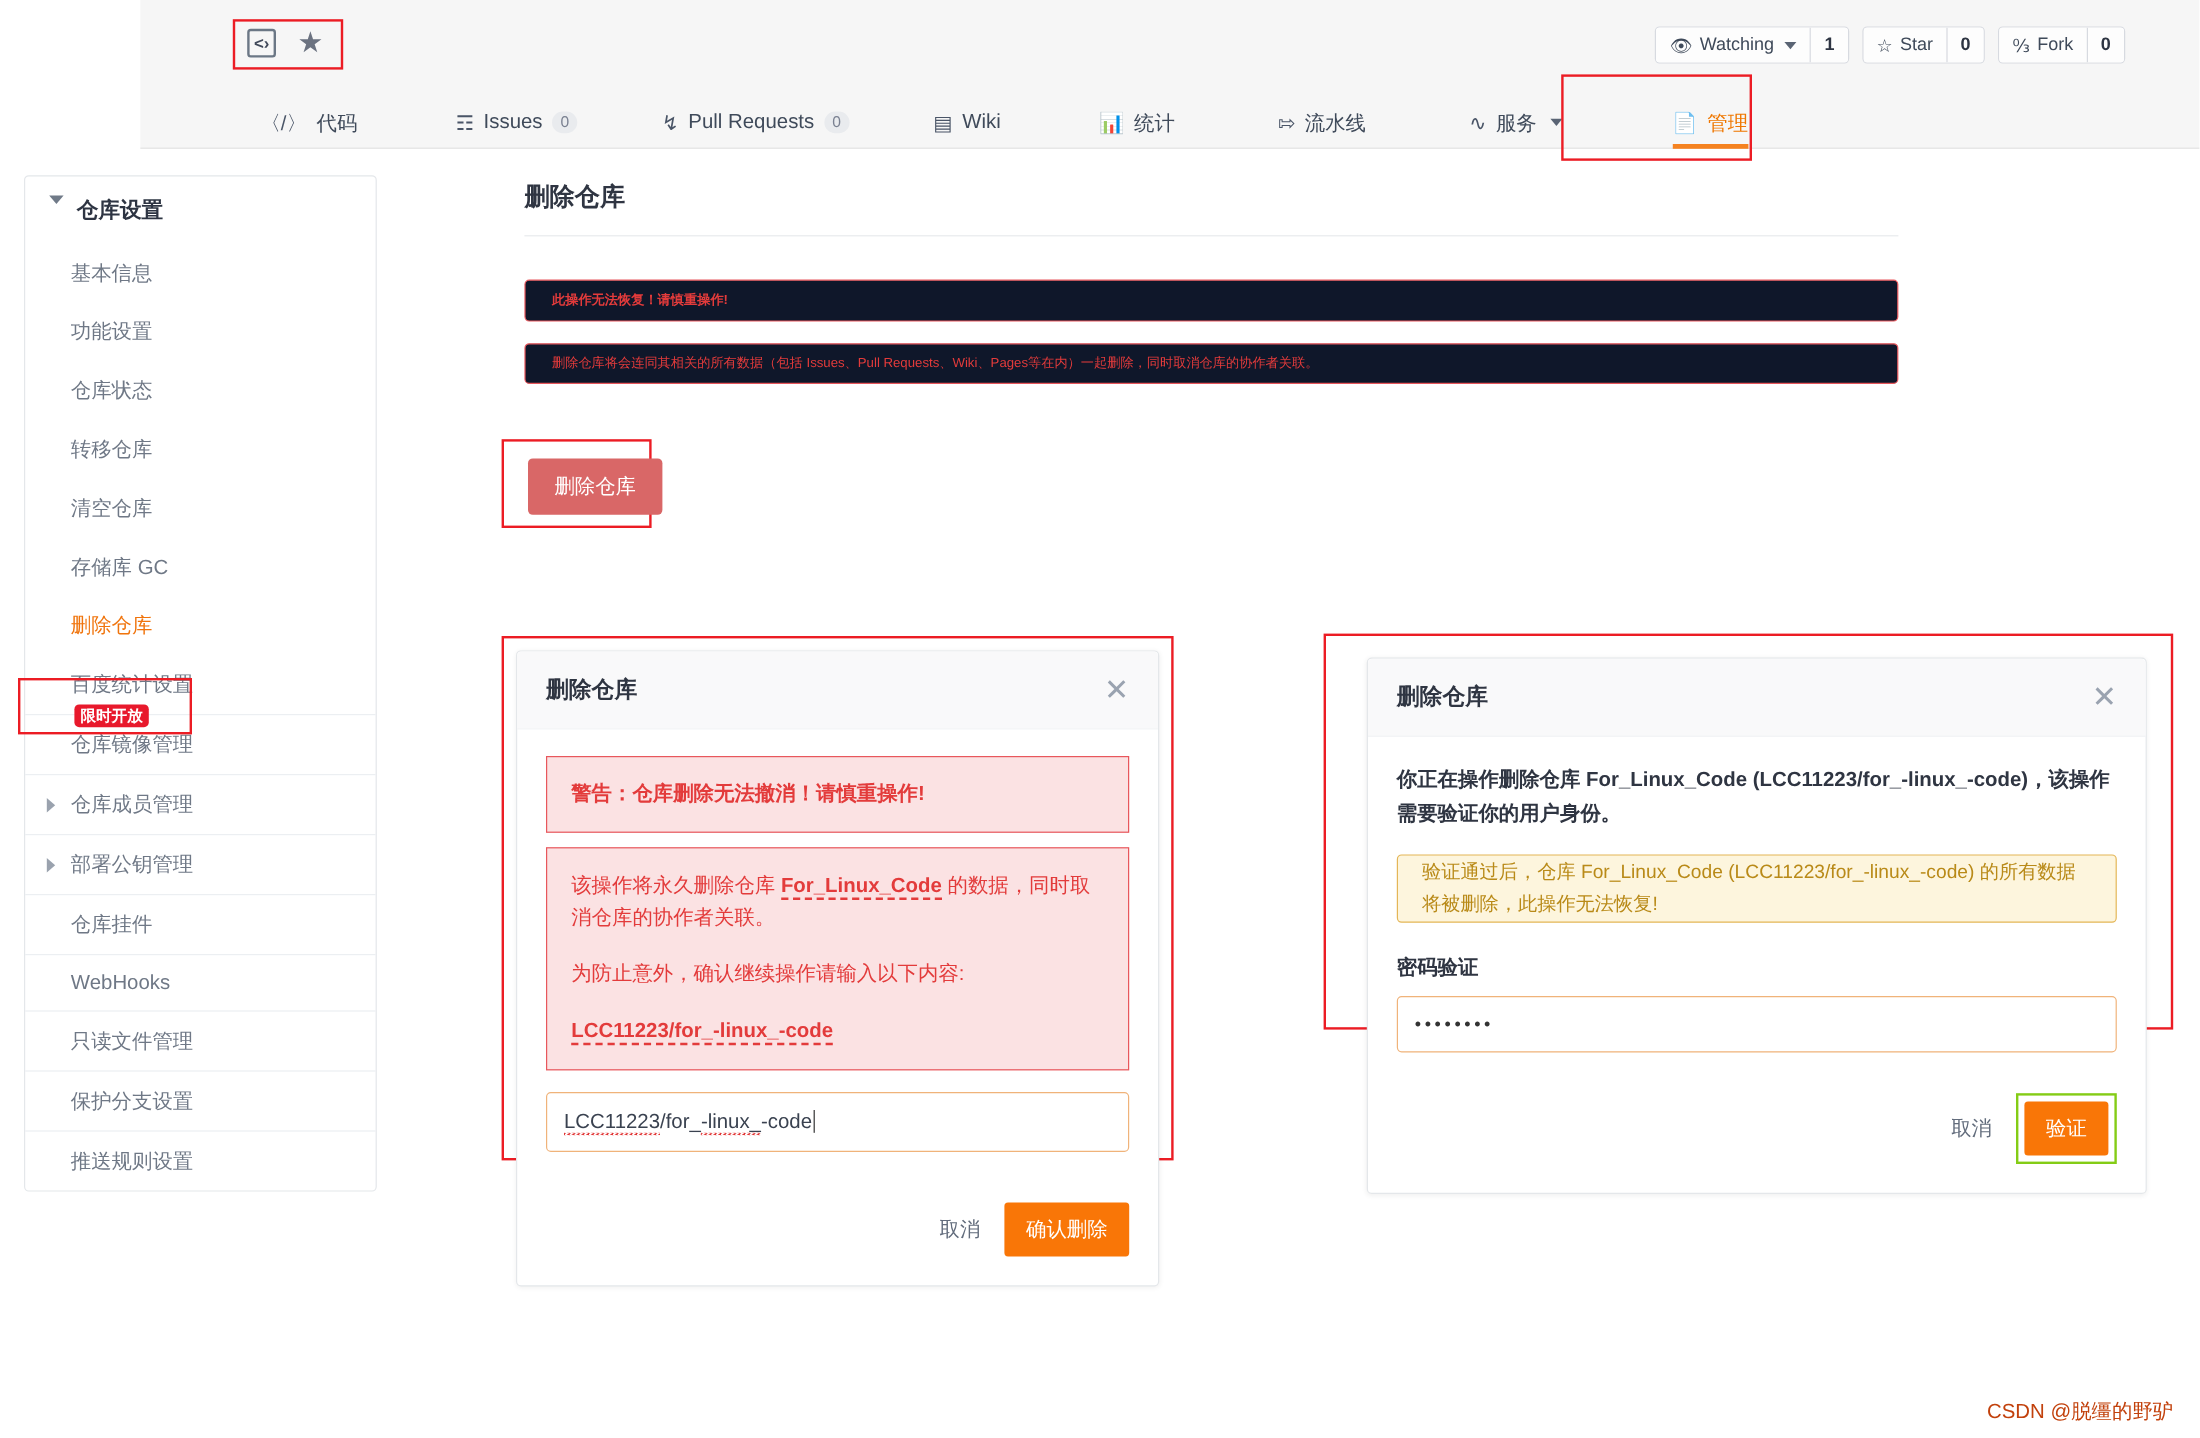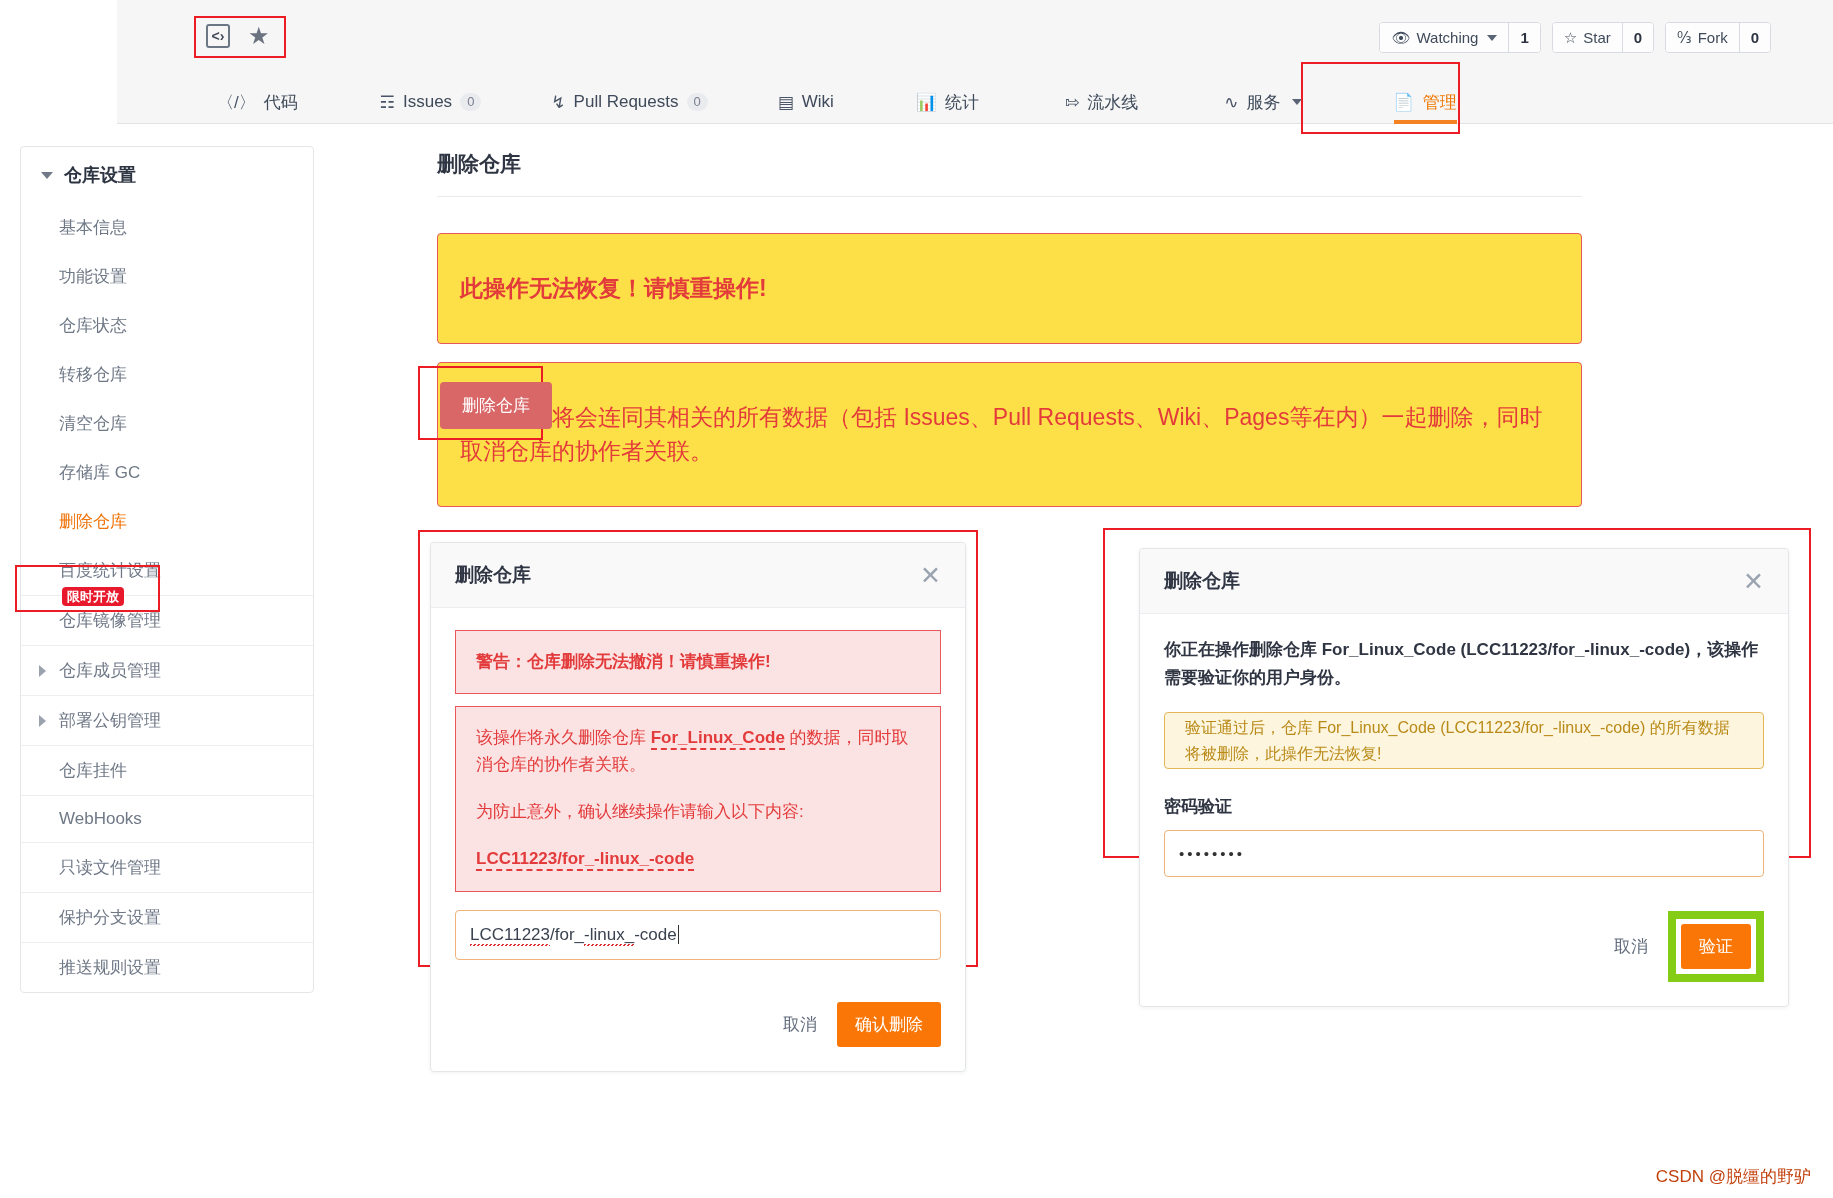"仓库设置" .sb-head { align-items: center -> flex-start }
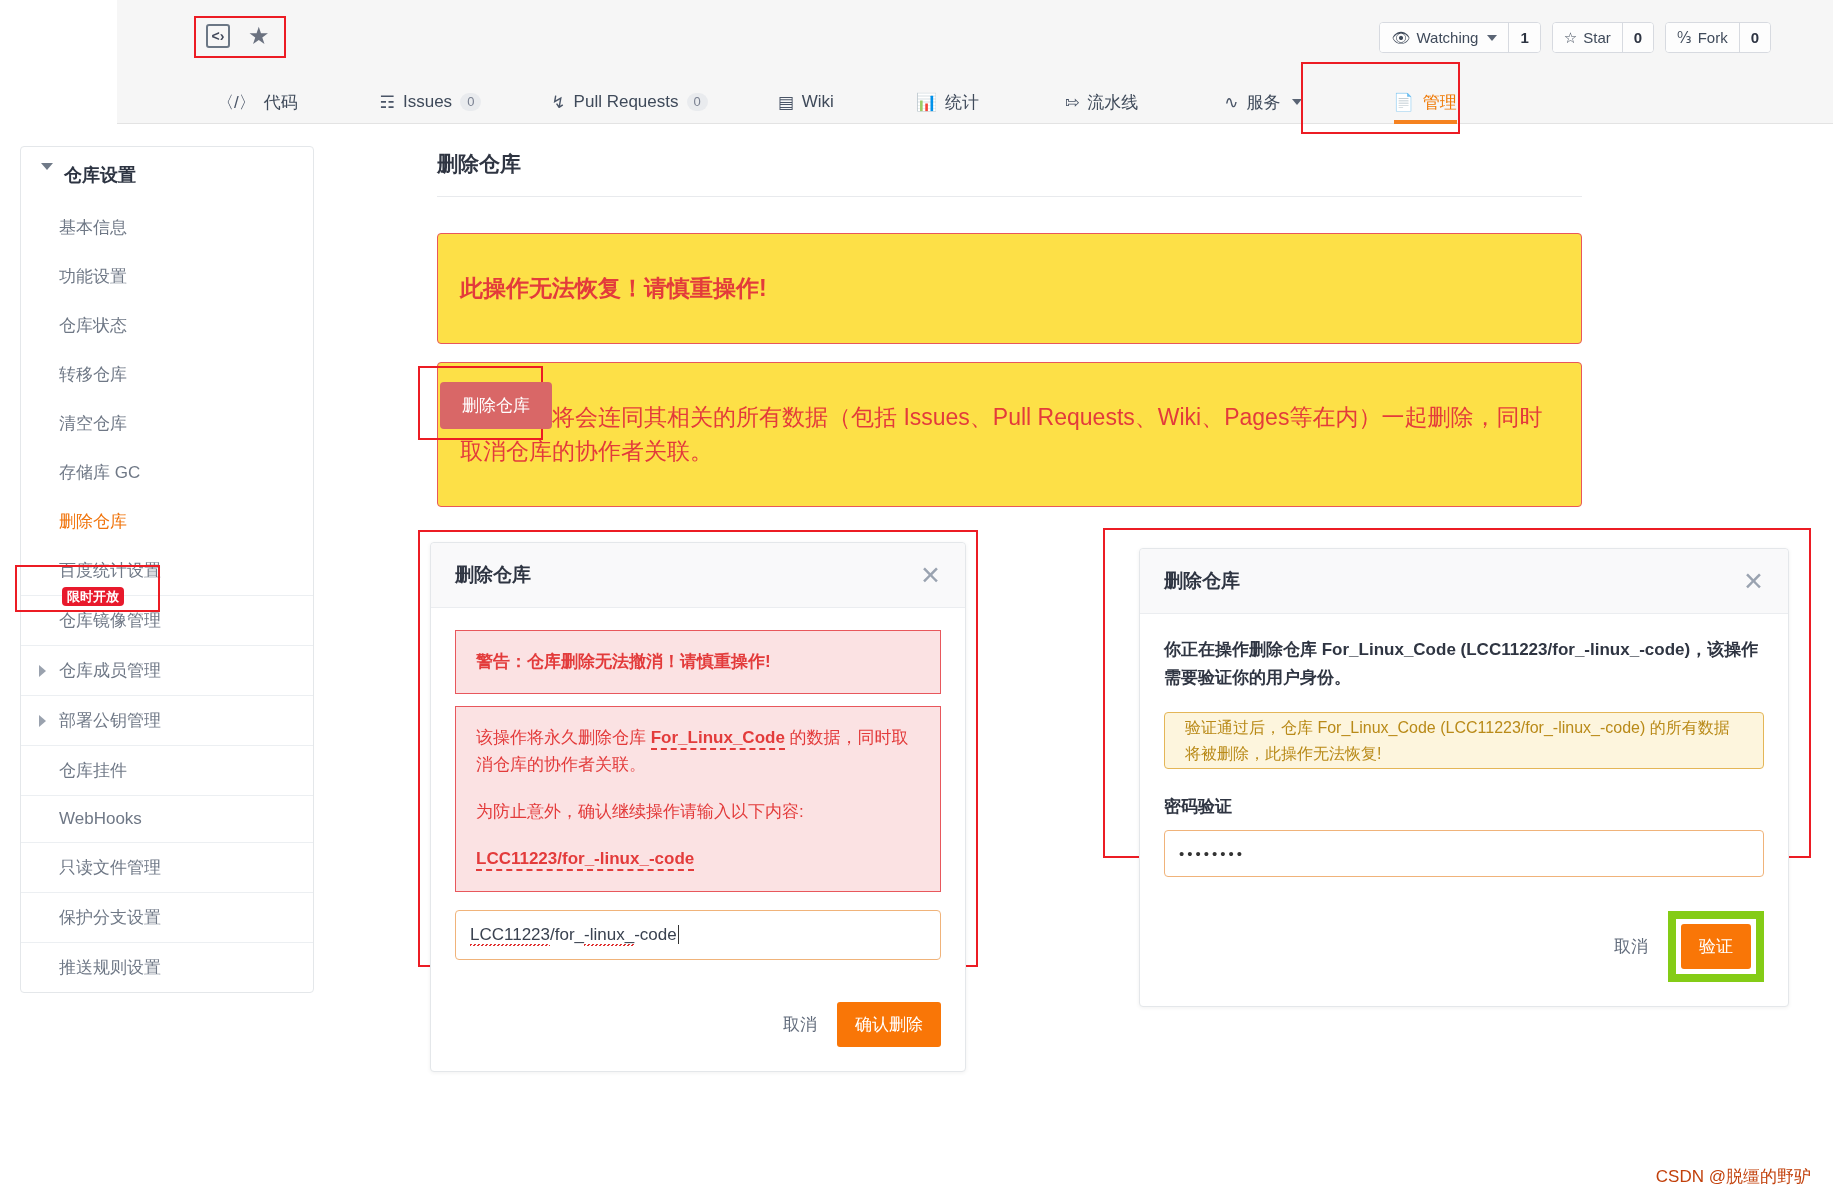"此操作无法恢复！请慎重操作!" .alert { background: #fde047 -> #0f172a; font-size: 23px -> 11px; padding: 37px 22px -> 8px 22px }
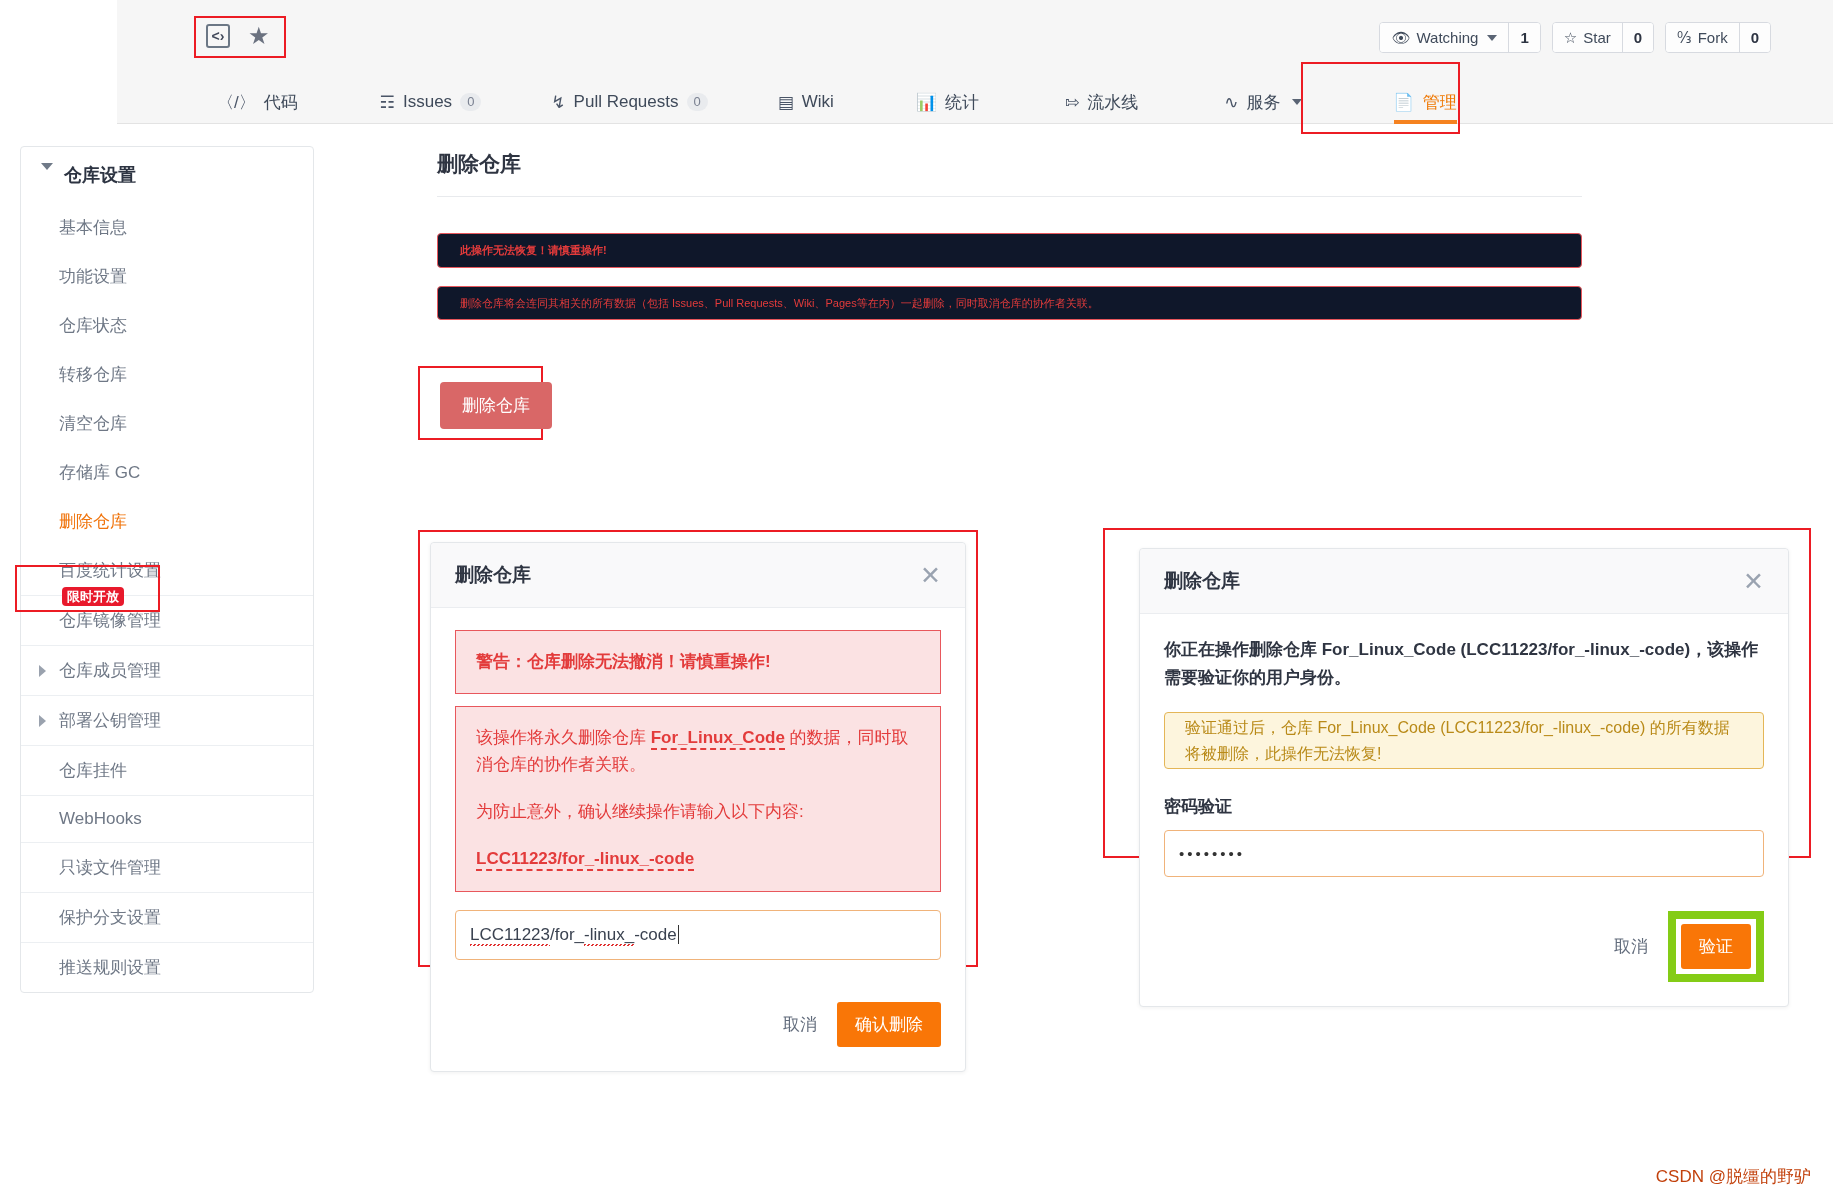"验证" .verify-btn-annot { border: 8px solid #84cc16 -> 2px solid #84cc16 }
